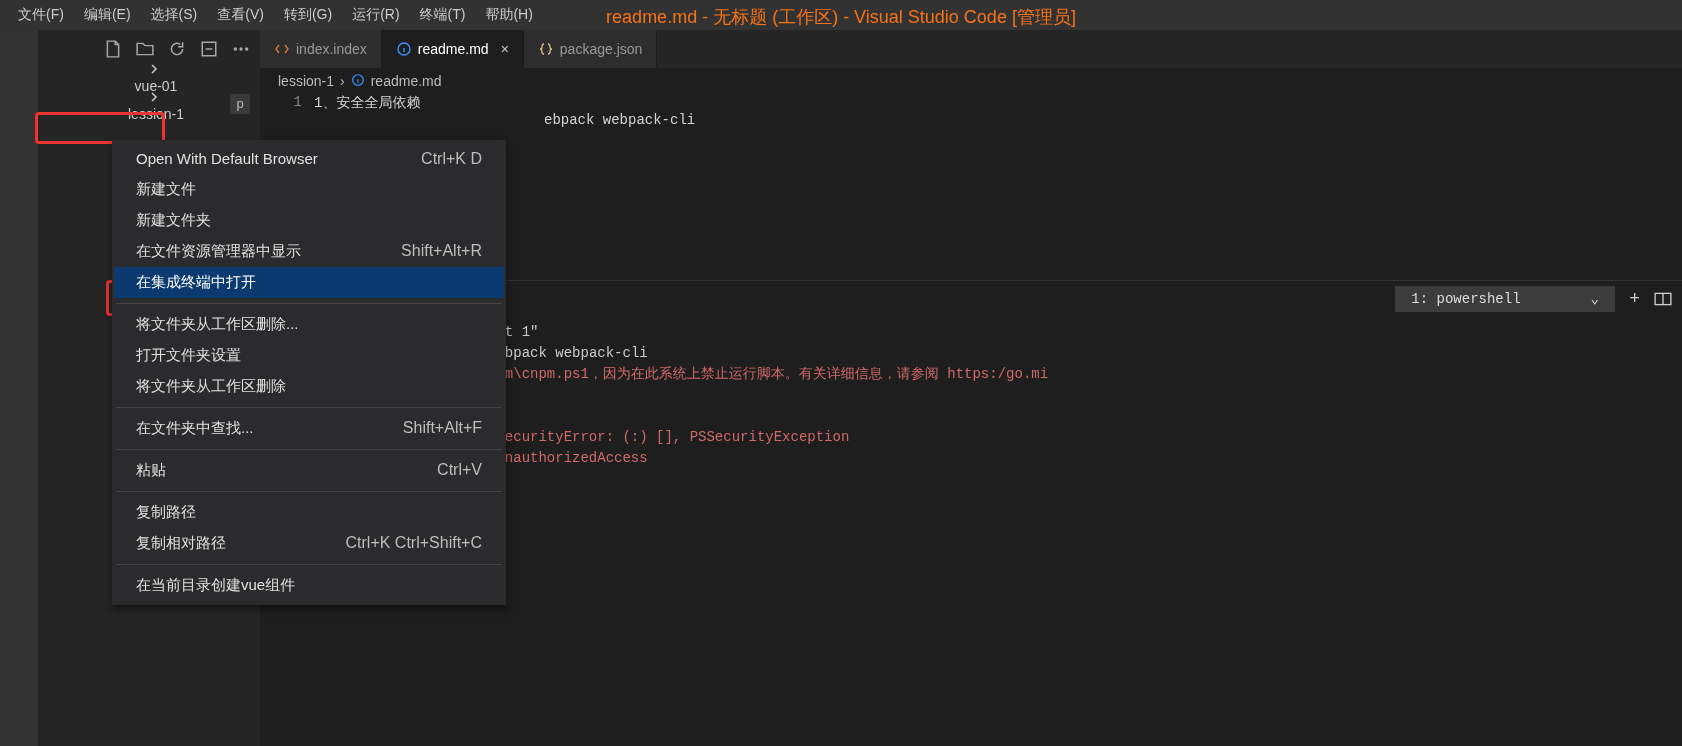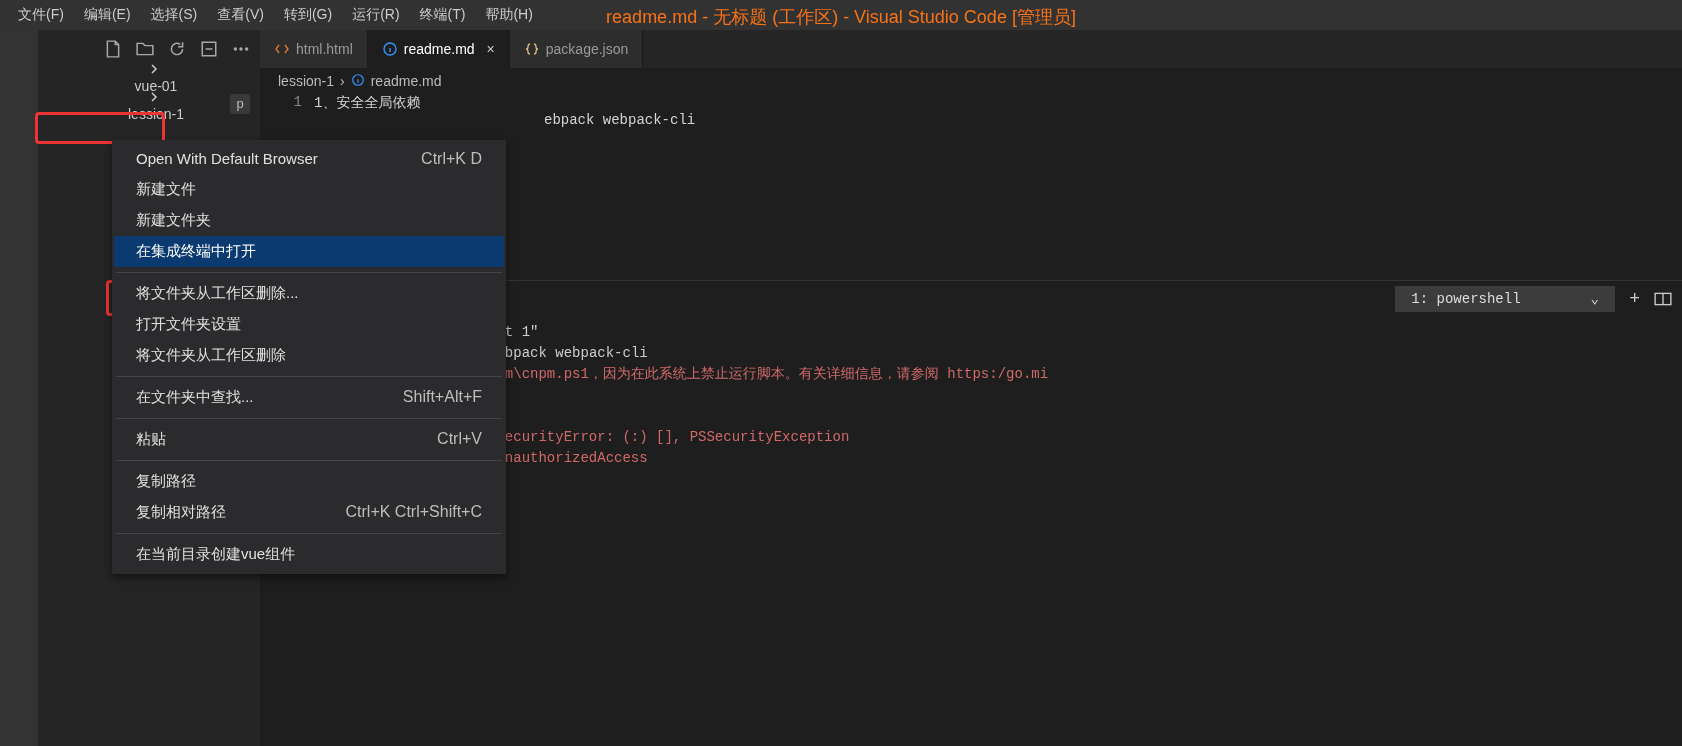"html.html" span { text: html.html -> index.index }
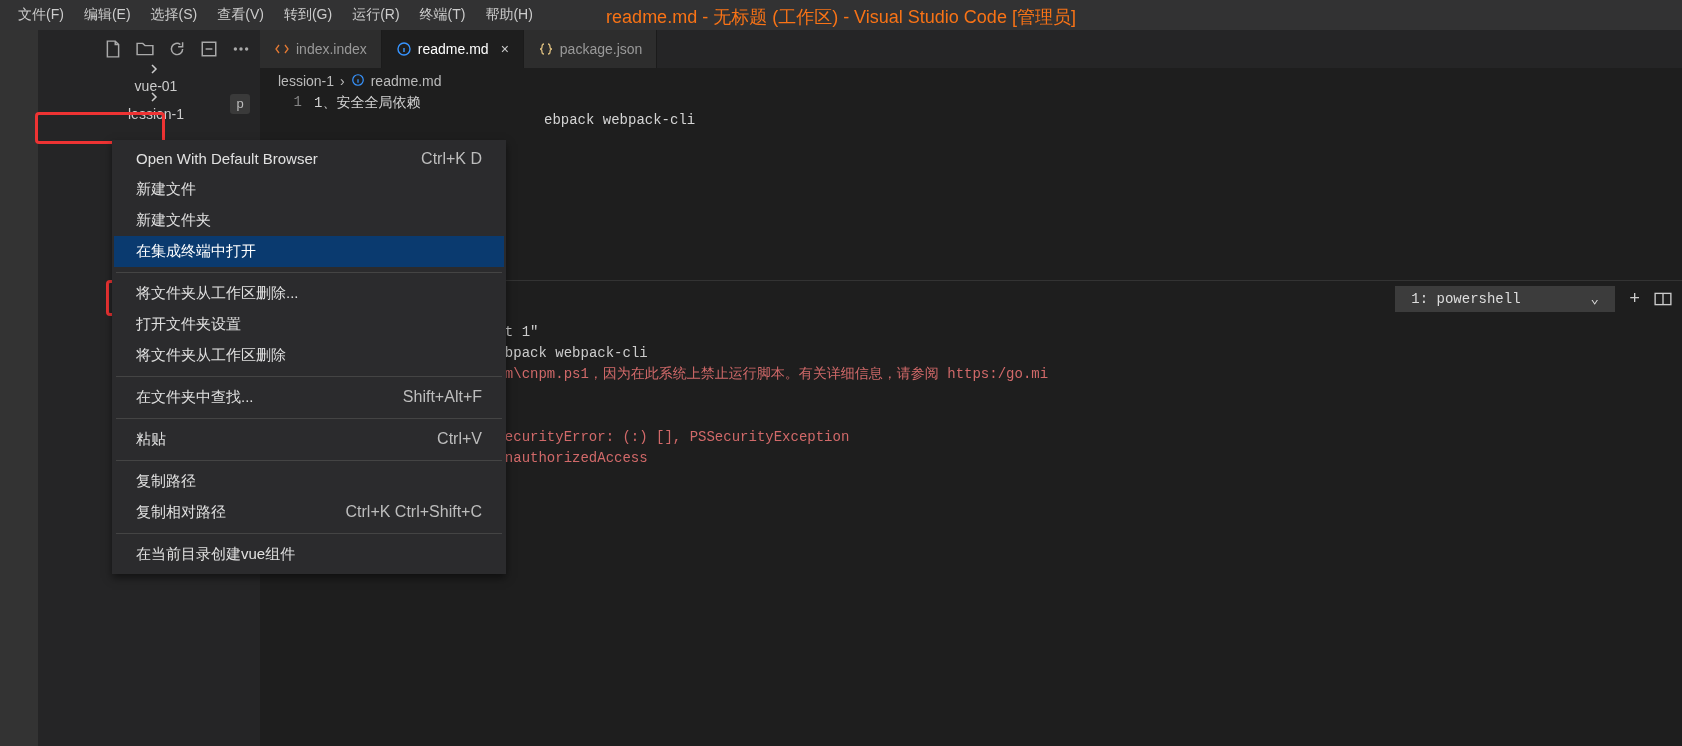"在文件资源管理器中显示" div.cm-item { html: none -> <div> <span>在文件资源管理器中显示</span> <span>Shift+Alt+R</span> </div> }
